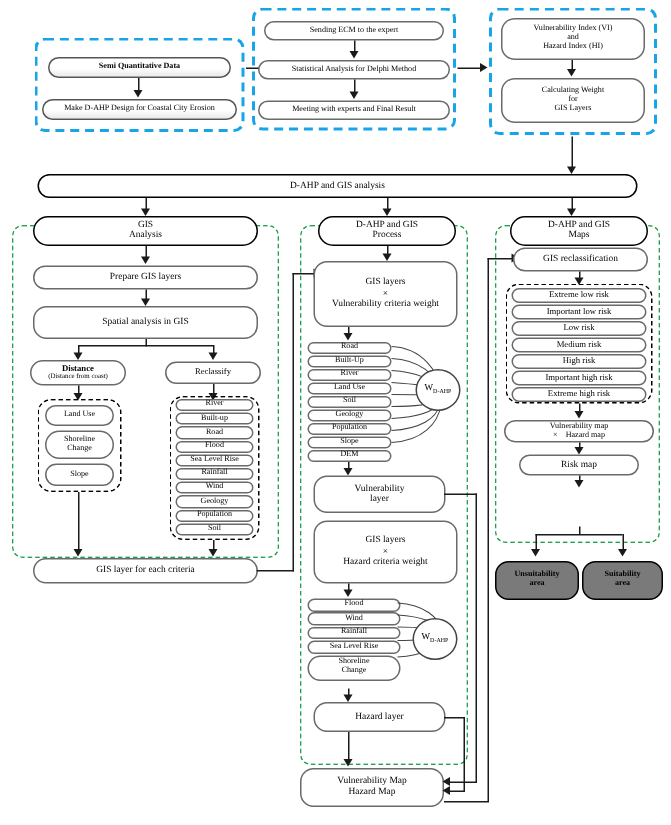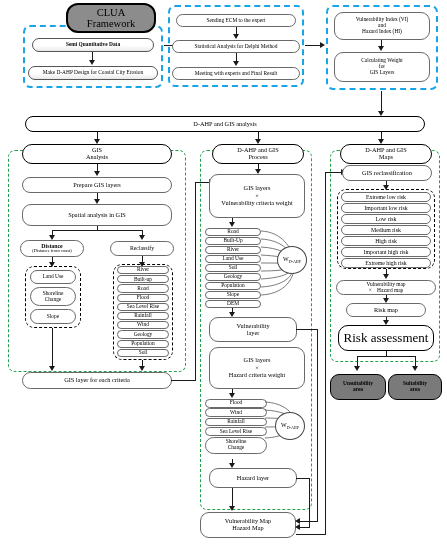"CLUA" div.node { html: <div> <span>CLUA</span> <span>Framework</span> </div> -> none }
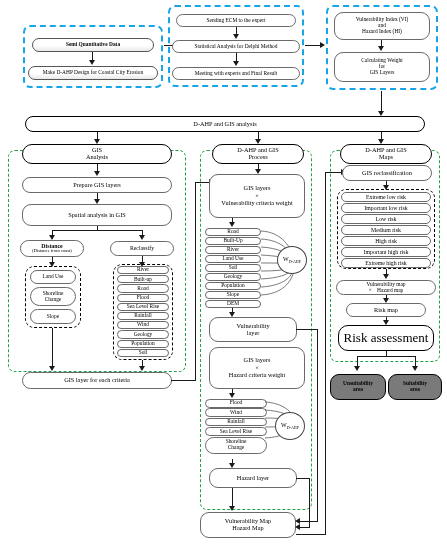"Risk assessment" div.node { html: <div> <span>Risk assessment</span> </div> -> none }
